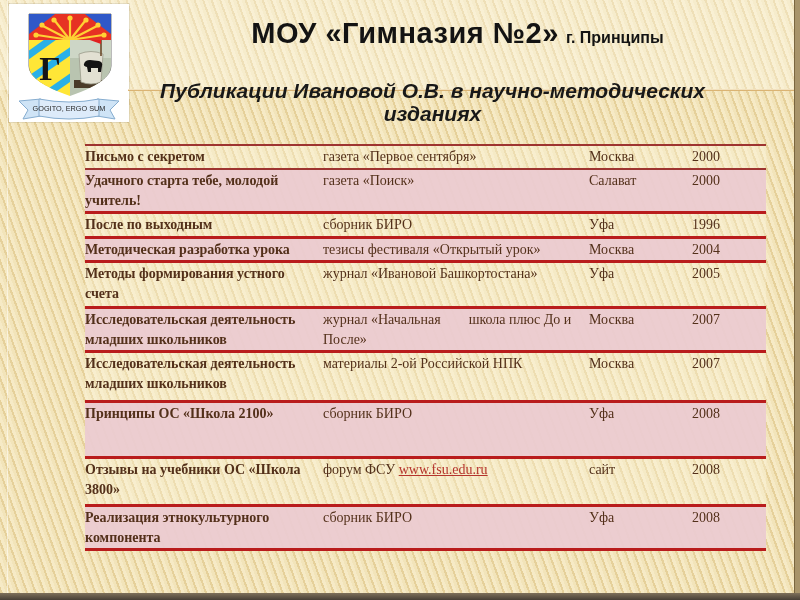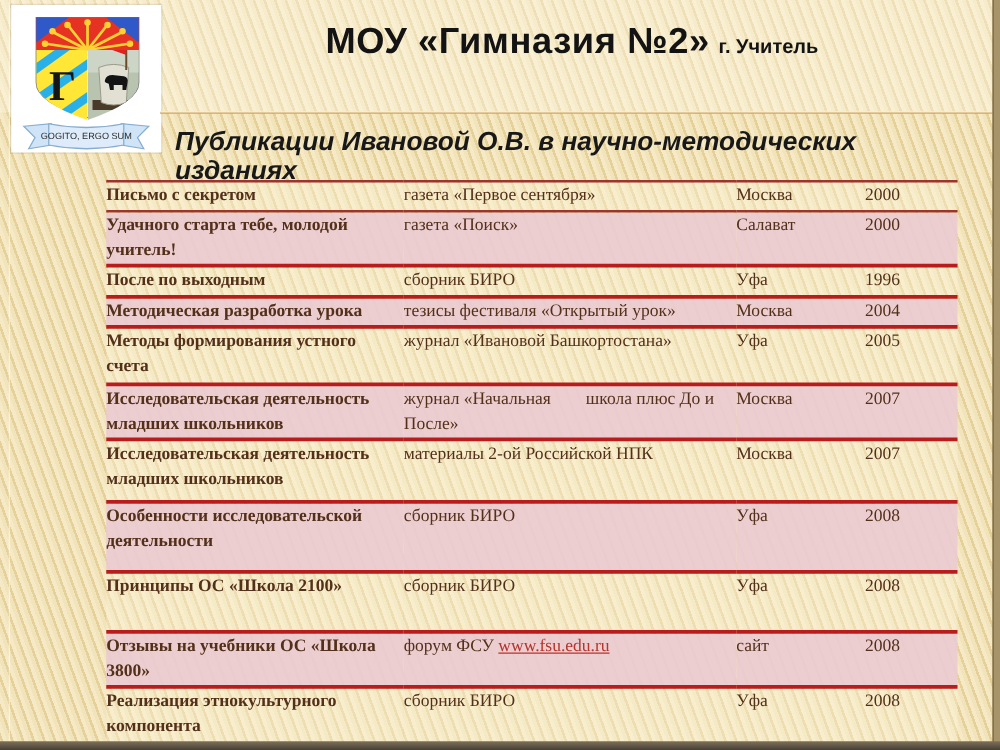"г. Учитель" span.title-suffix { text: Учитель -> Принципы }
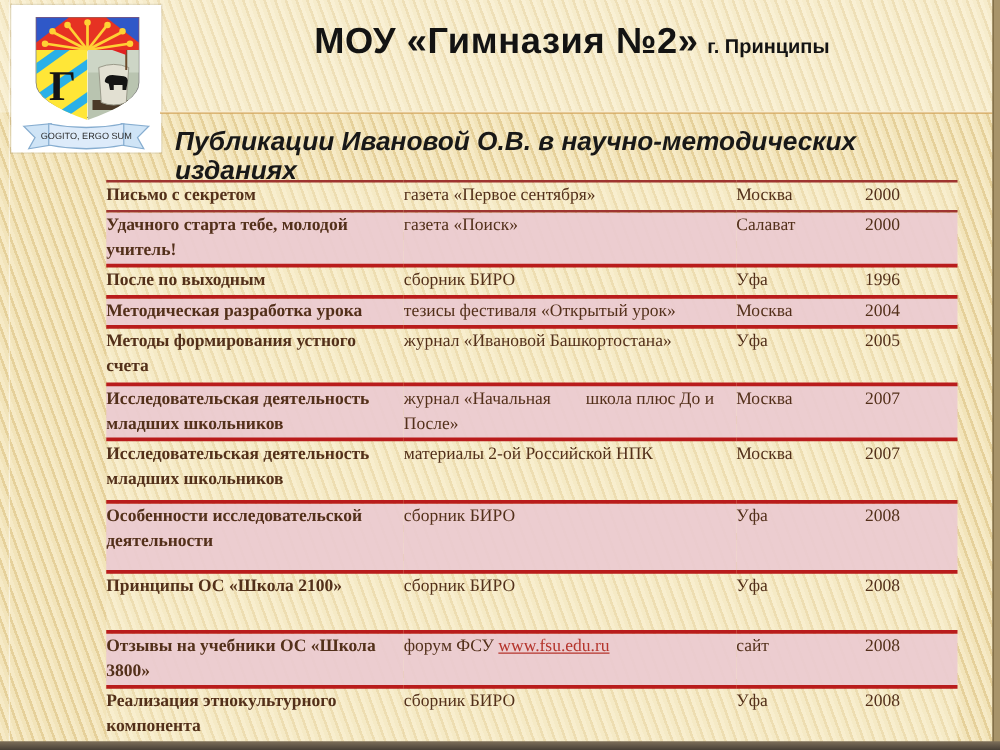"Публикации Ивановой О.В. в" .subtitle { text-align: none -> center; top: 102px -> 79px }
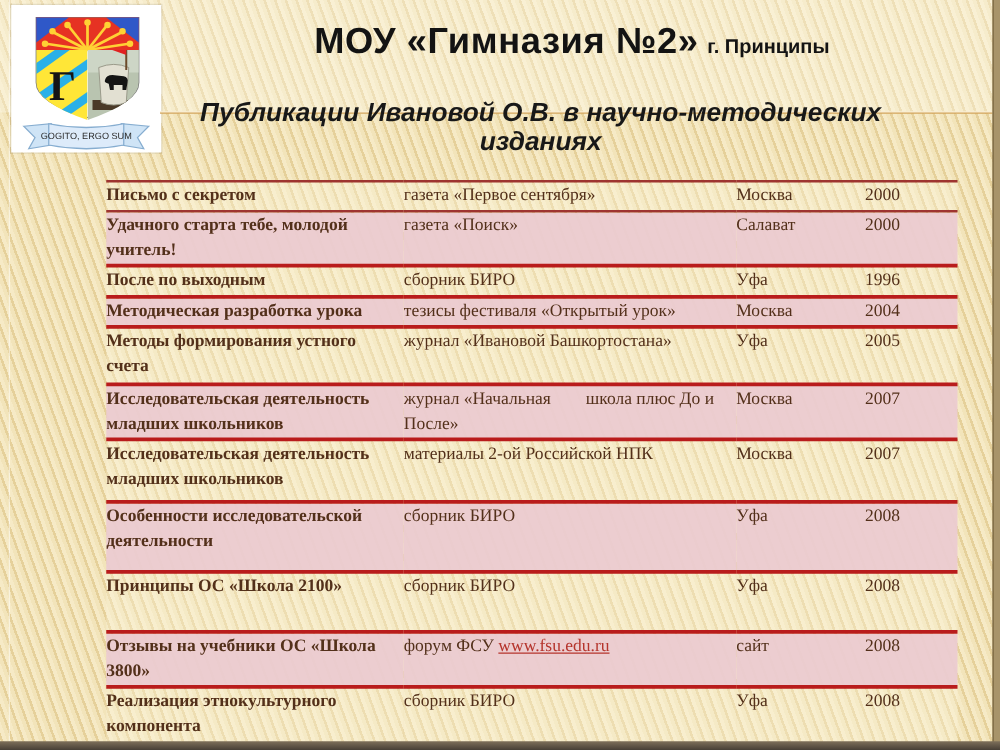"Особенности исследовательской" tr { html: <tr> <td>Особенности исследовательской деятельности</td> <td>сборник БИРО</td> <td>Уфа</td> <td>2008</td> </tr> -> none }
